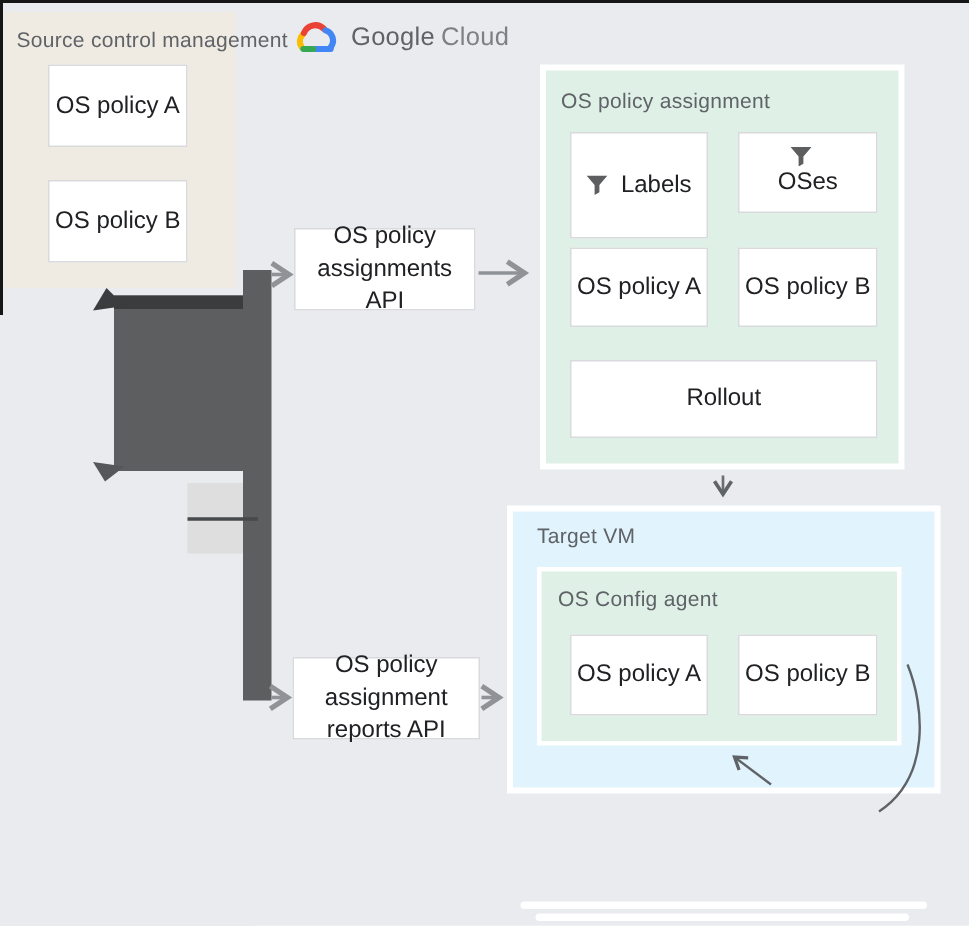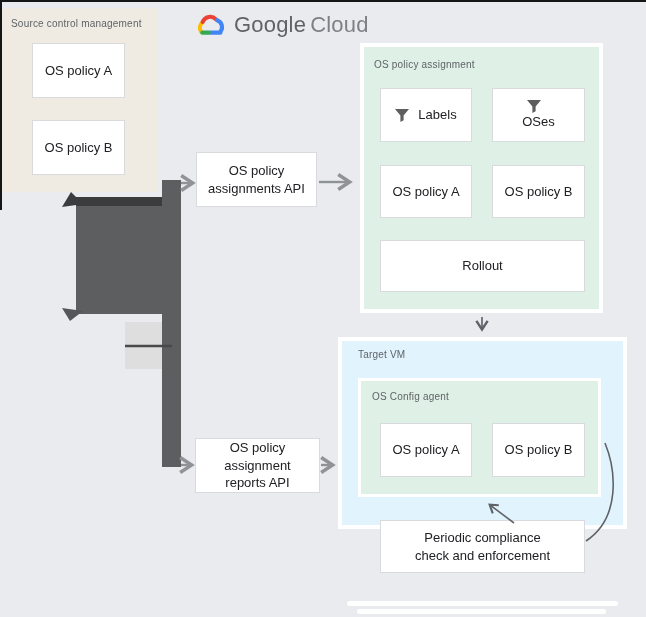"Source control management" .panel-title { font-size: 10px -> 14px }
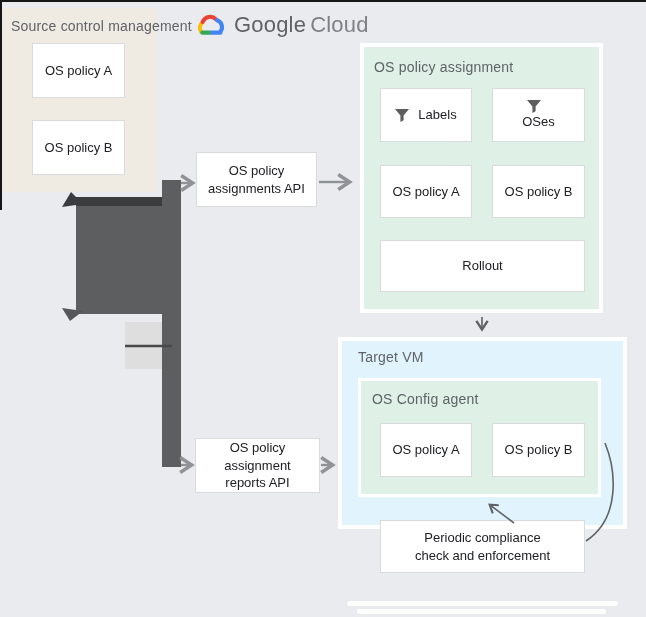"Google Cloud" .logo-text { font-size: 22px -> 17px }
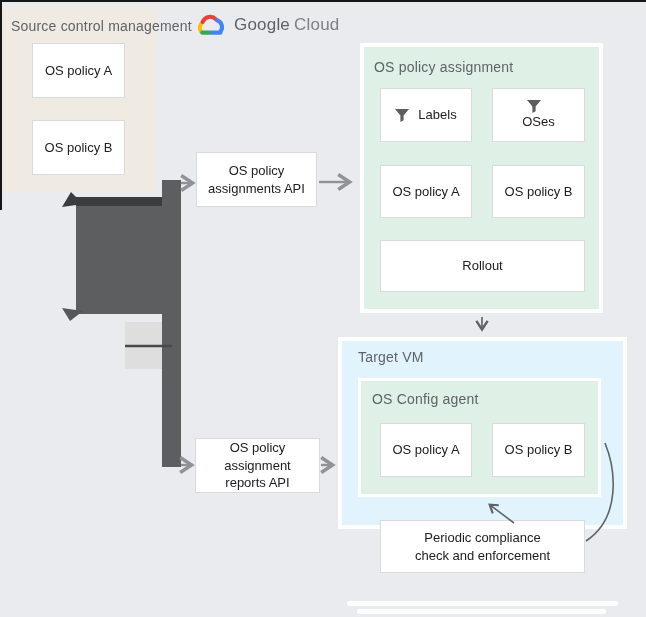"OS policy A" .node { font-size: 13px -> 16px }
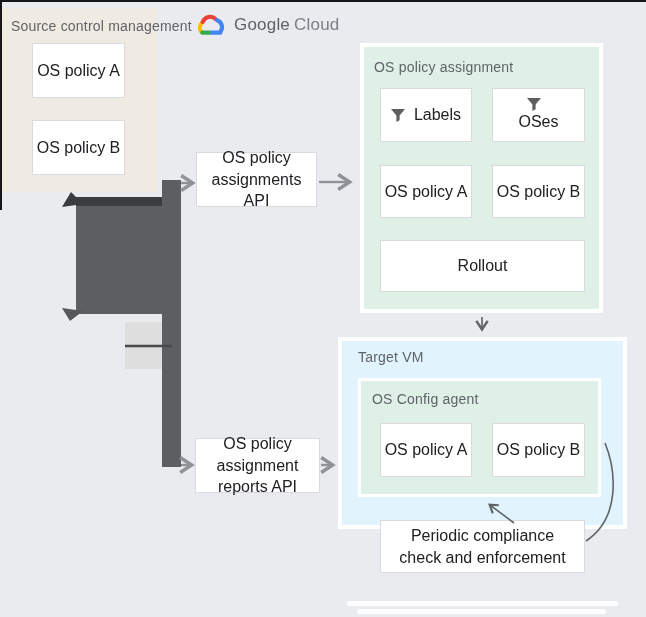"Labels" div.node { height: 54px -> 71px }
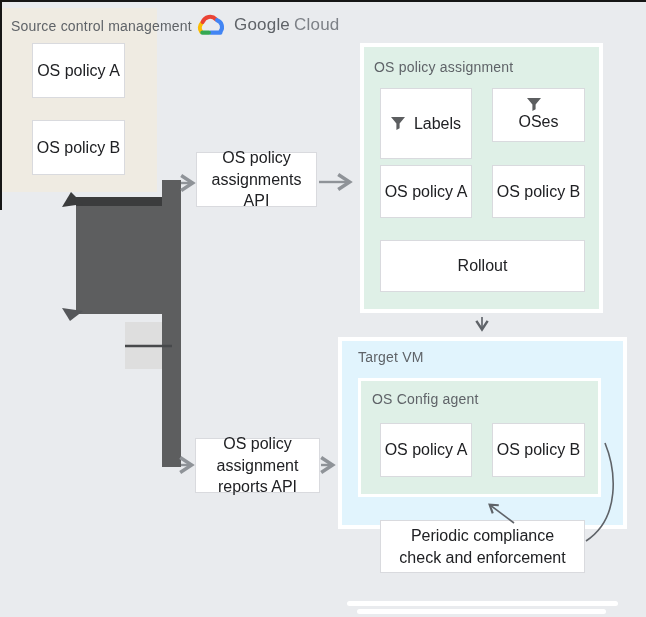"Periodic compliance" div.node { html: <div> <span>Periodic compliance check and enforcement</span> </div> -> none }
